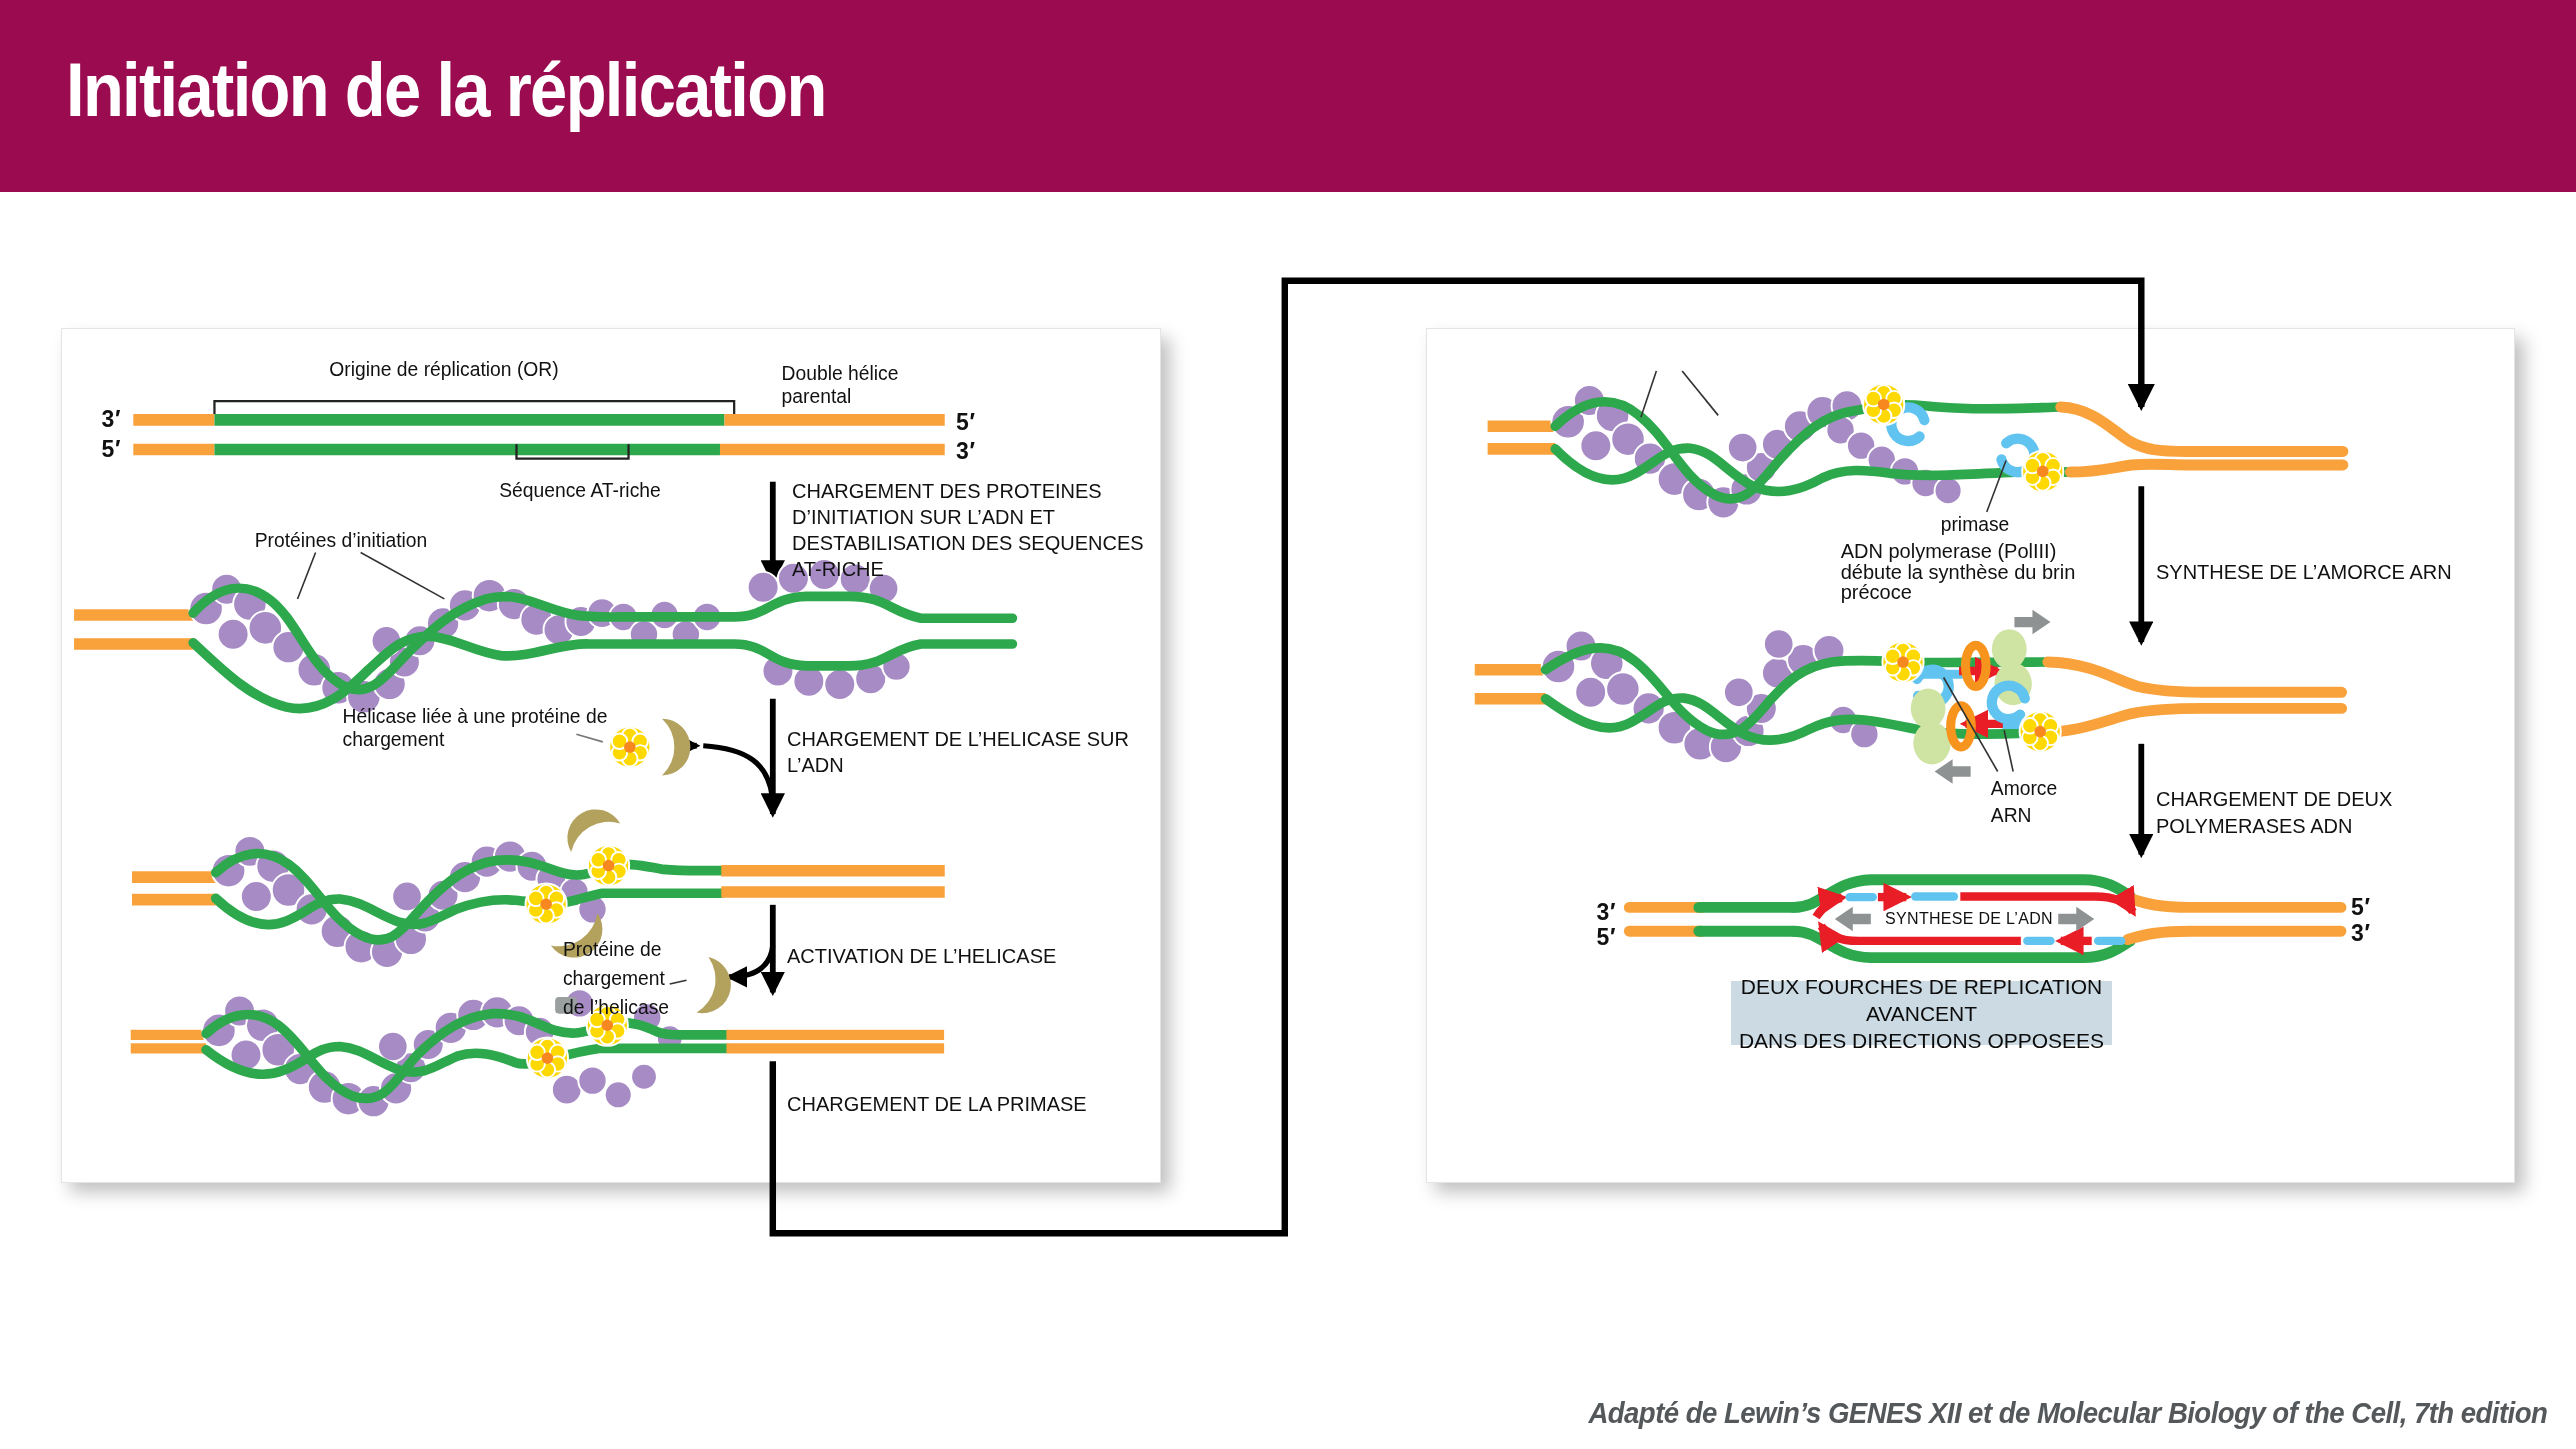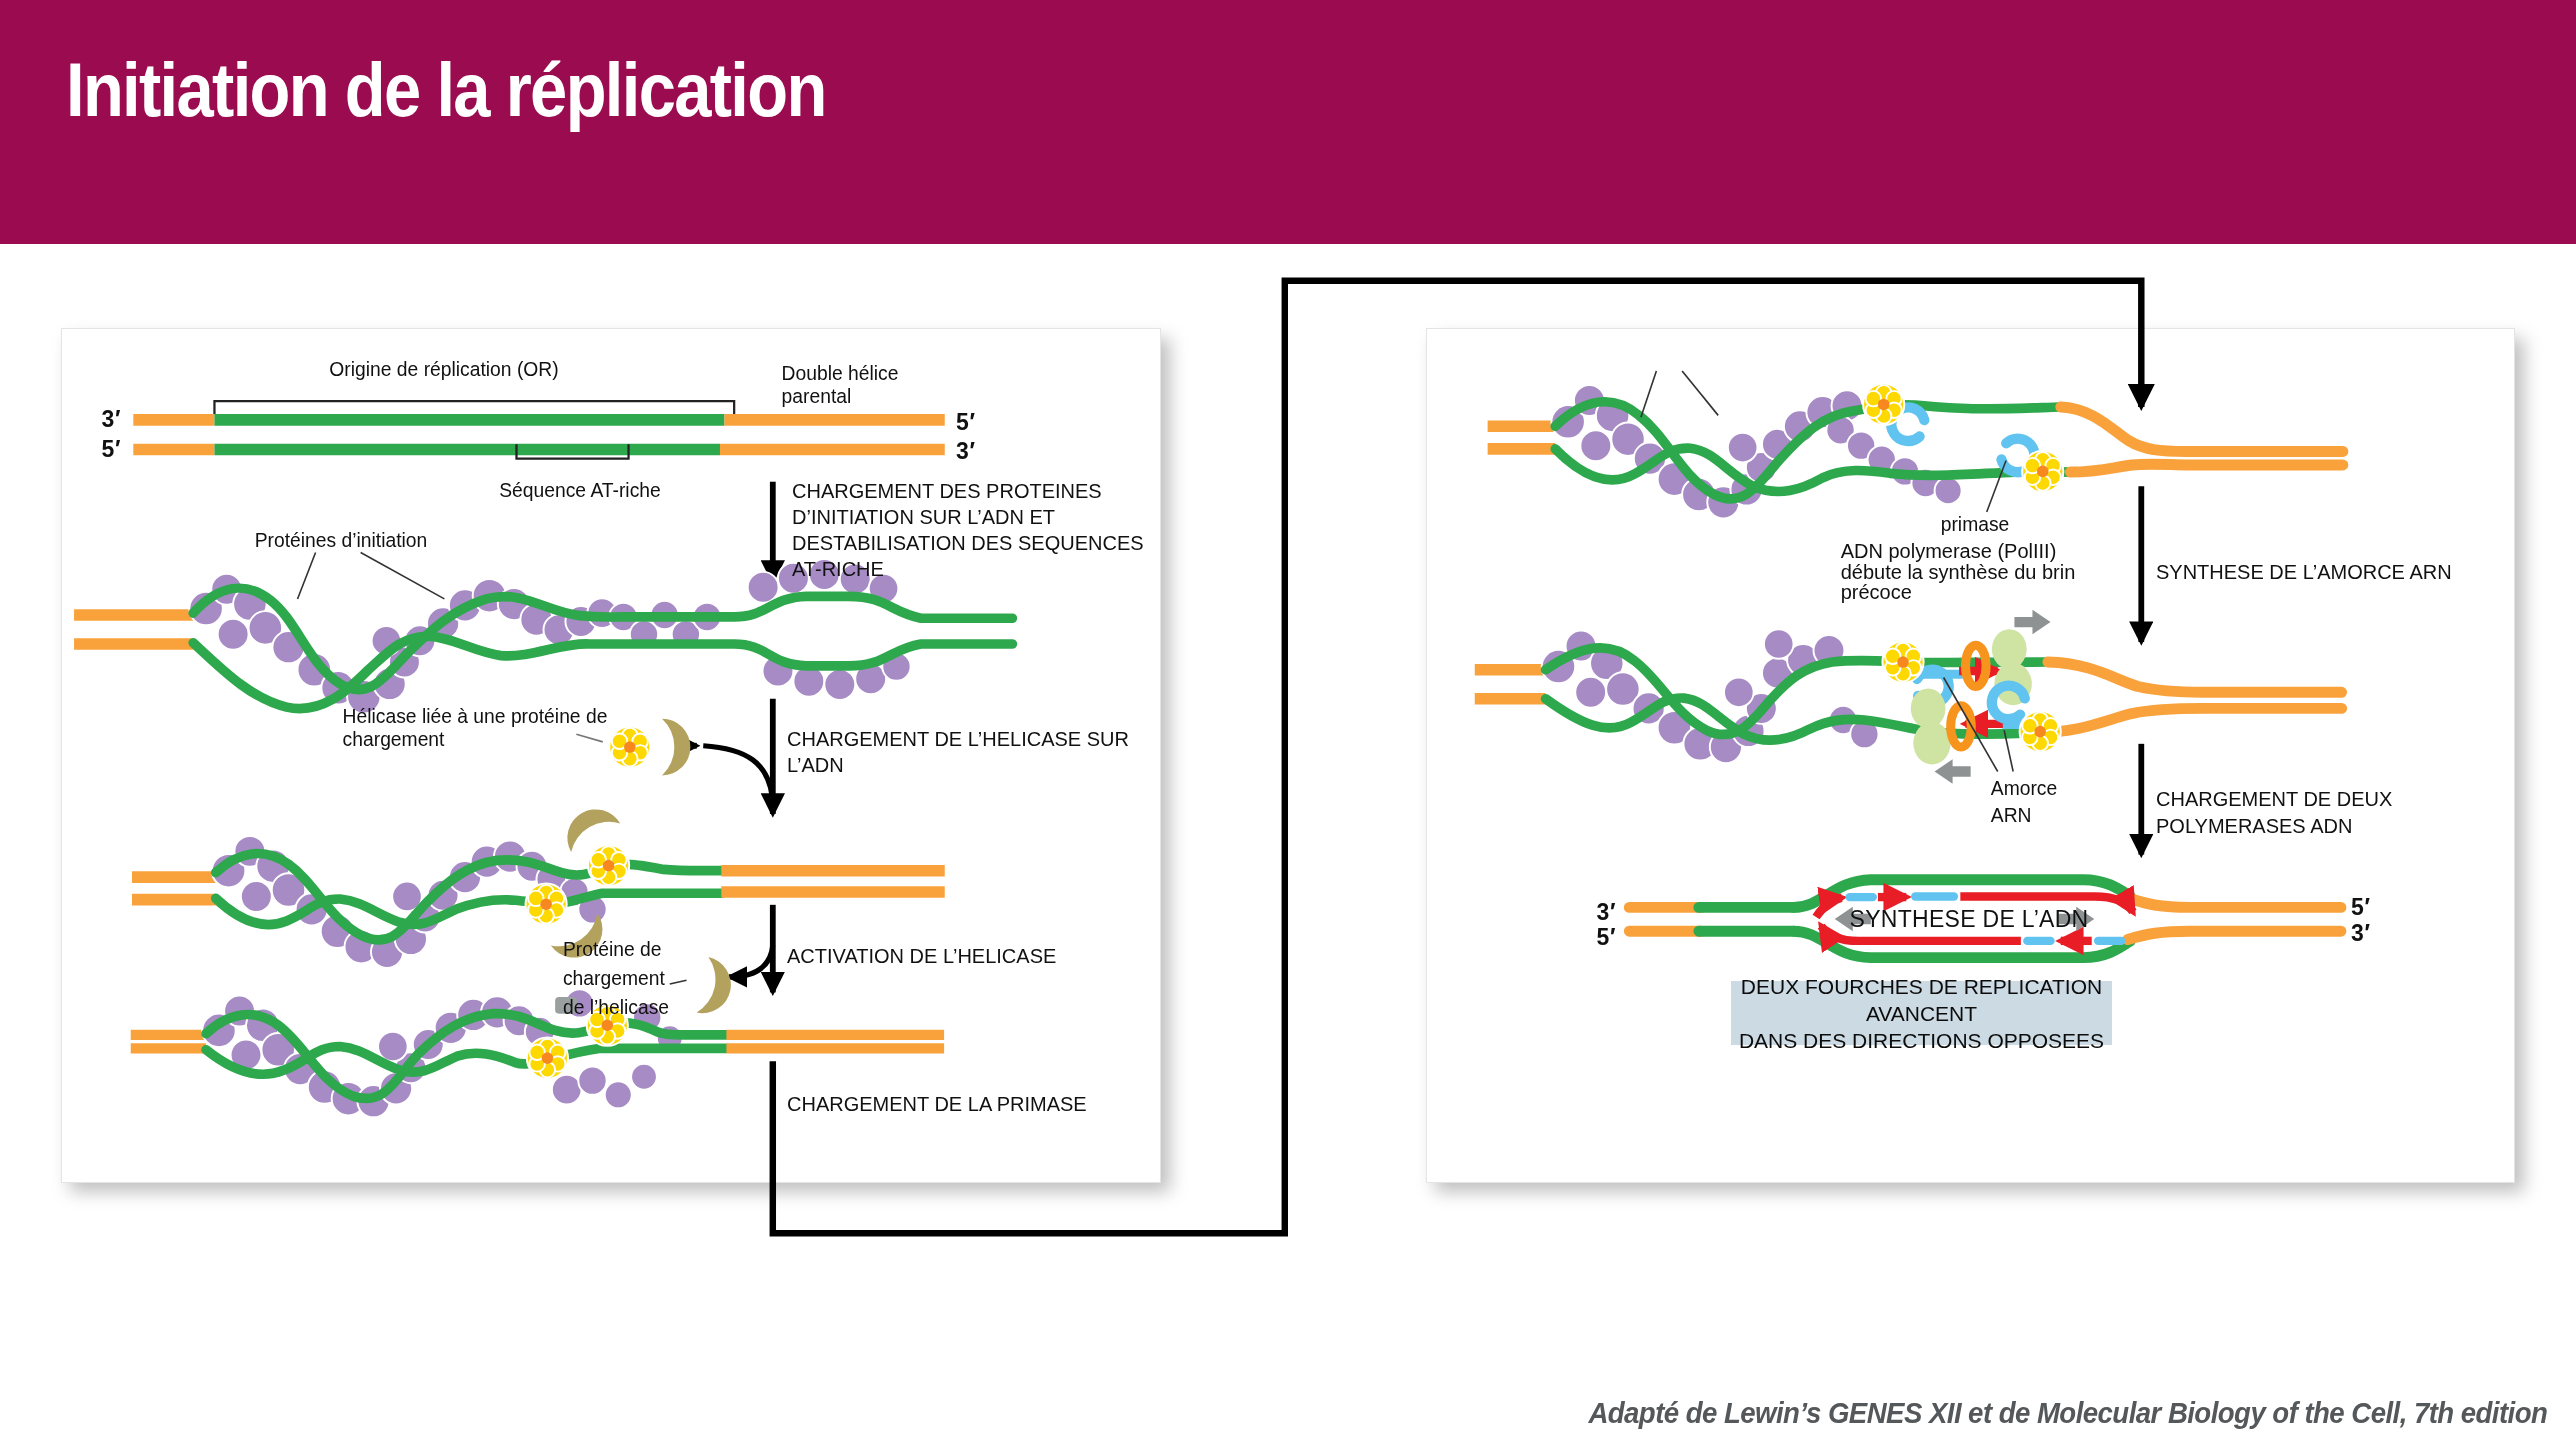"Initiation de la réplication" .header { height: 244px -> 192px }
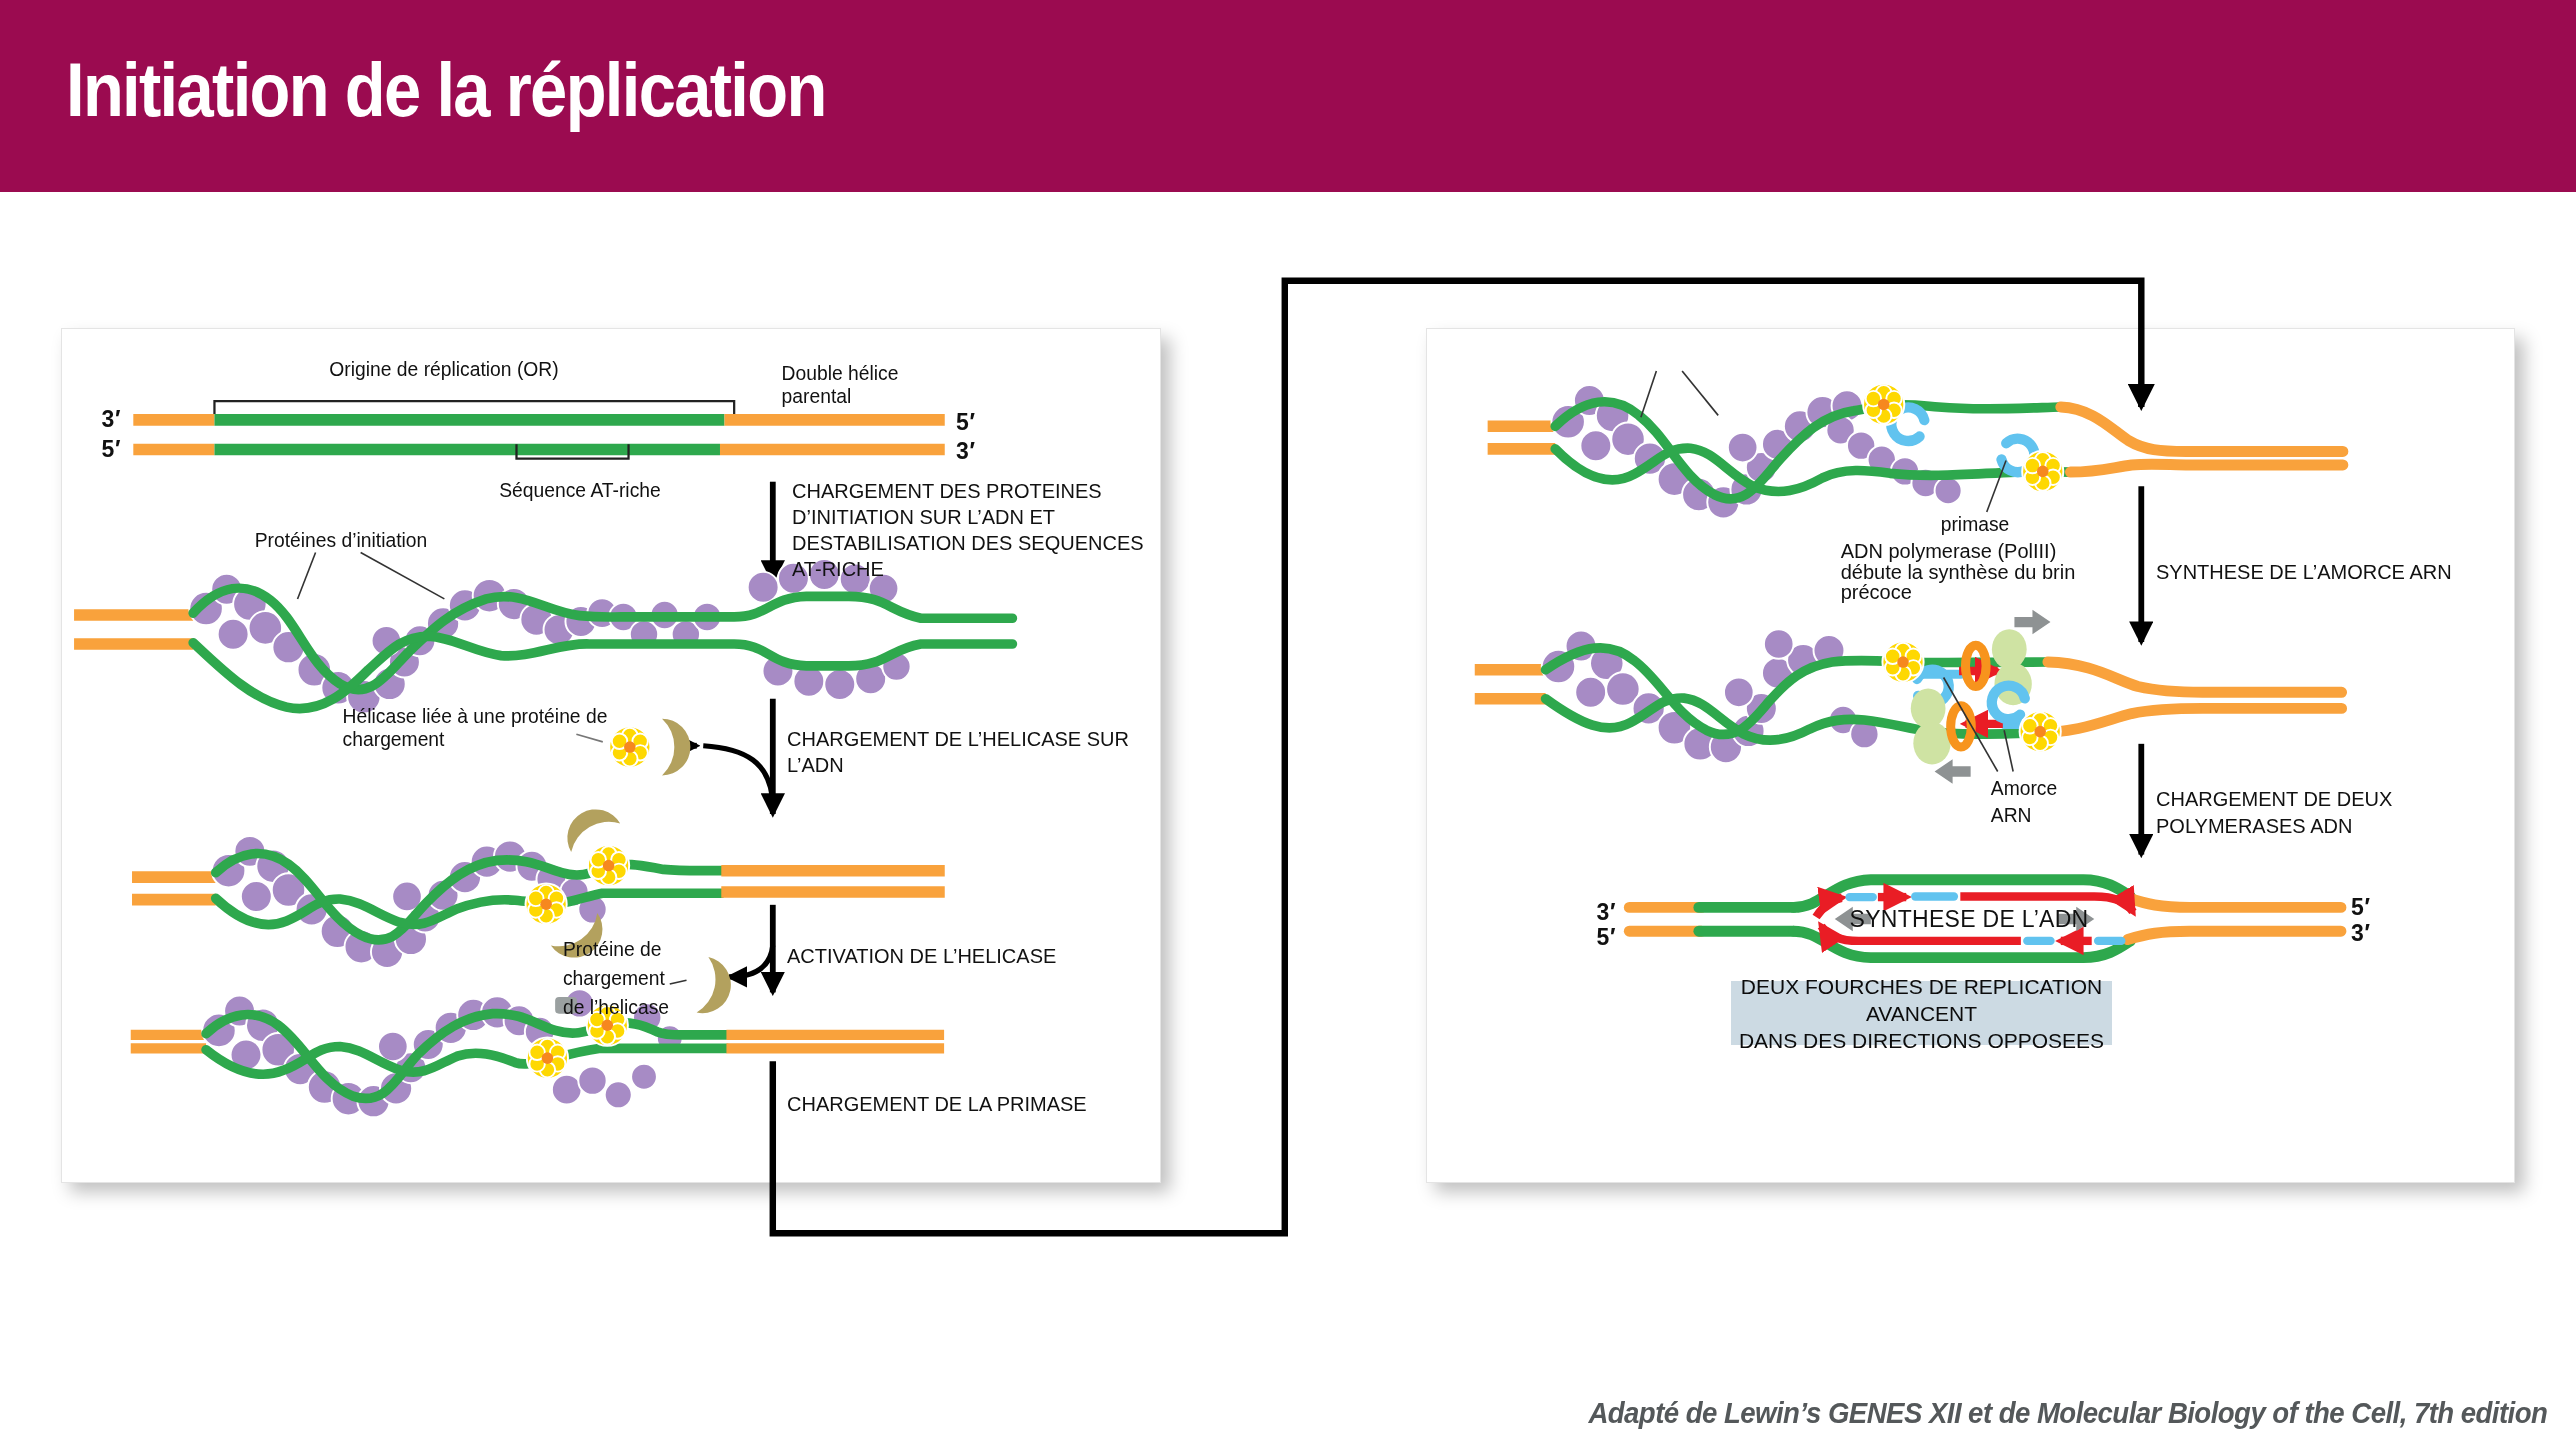"SYNTHESE DE L’ADN" .syn { font-size: 23px -> 16px }
